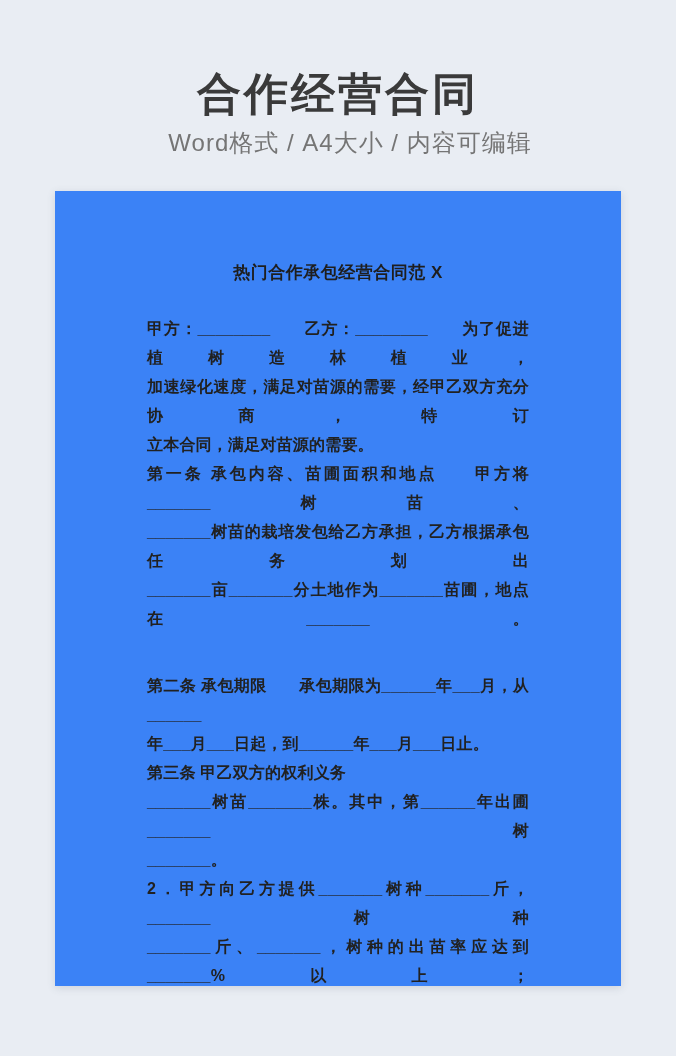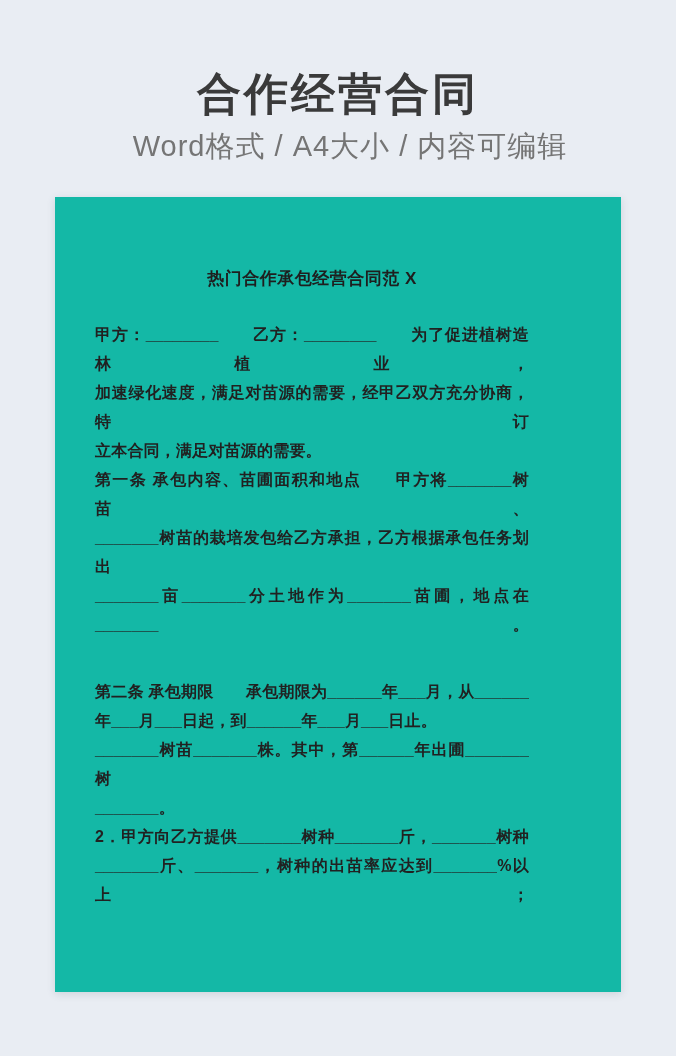"Word格式 / A4大小 / 内容可编辑" .hero-subtitle { font-size: 29px -> 24px }
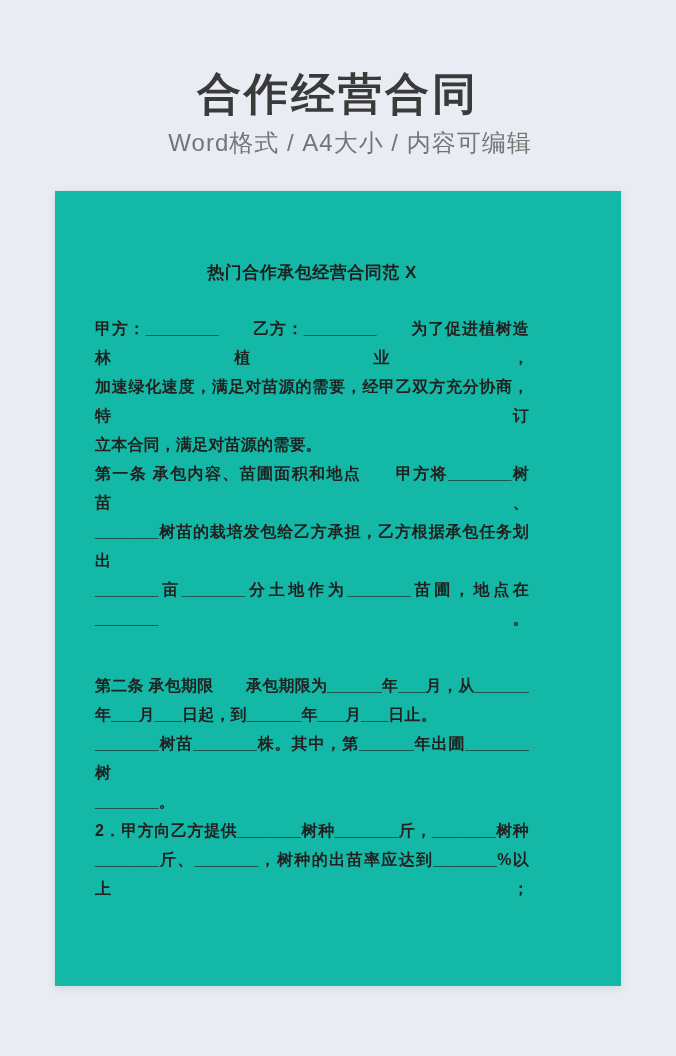"热门合作承包经营合同范 X" .page { background: #14b8a6 -> #3b82f6; padding: 70px 92px 0 40px -> 70px 92px 0 92px }
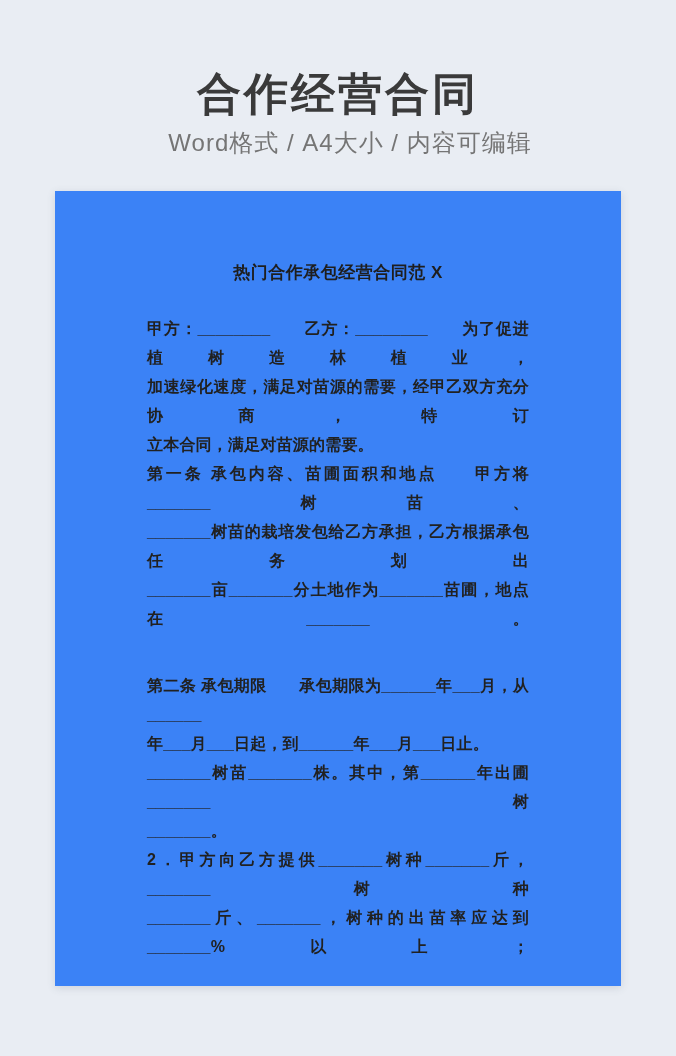"第三条 甲乙双方的权利义务" div.para { html: none -> <div> <div>第三条 甲乙双方的权利义务</div> </div> }
